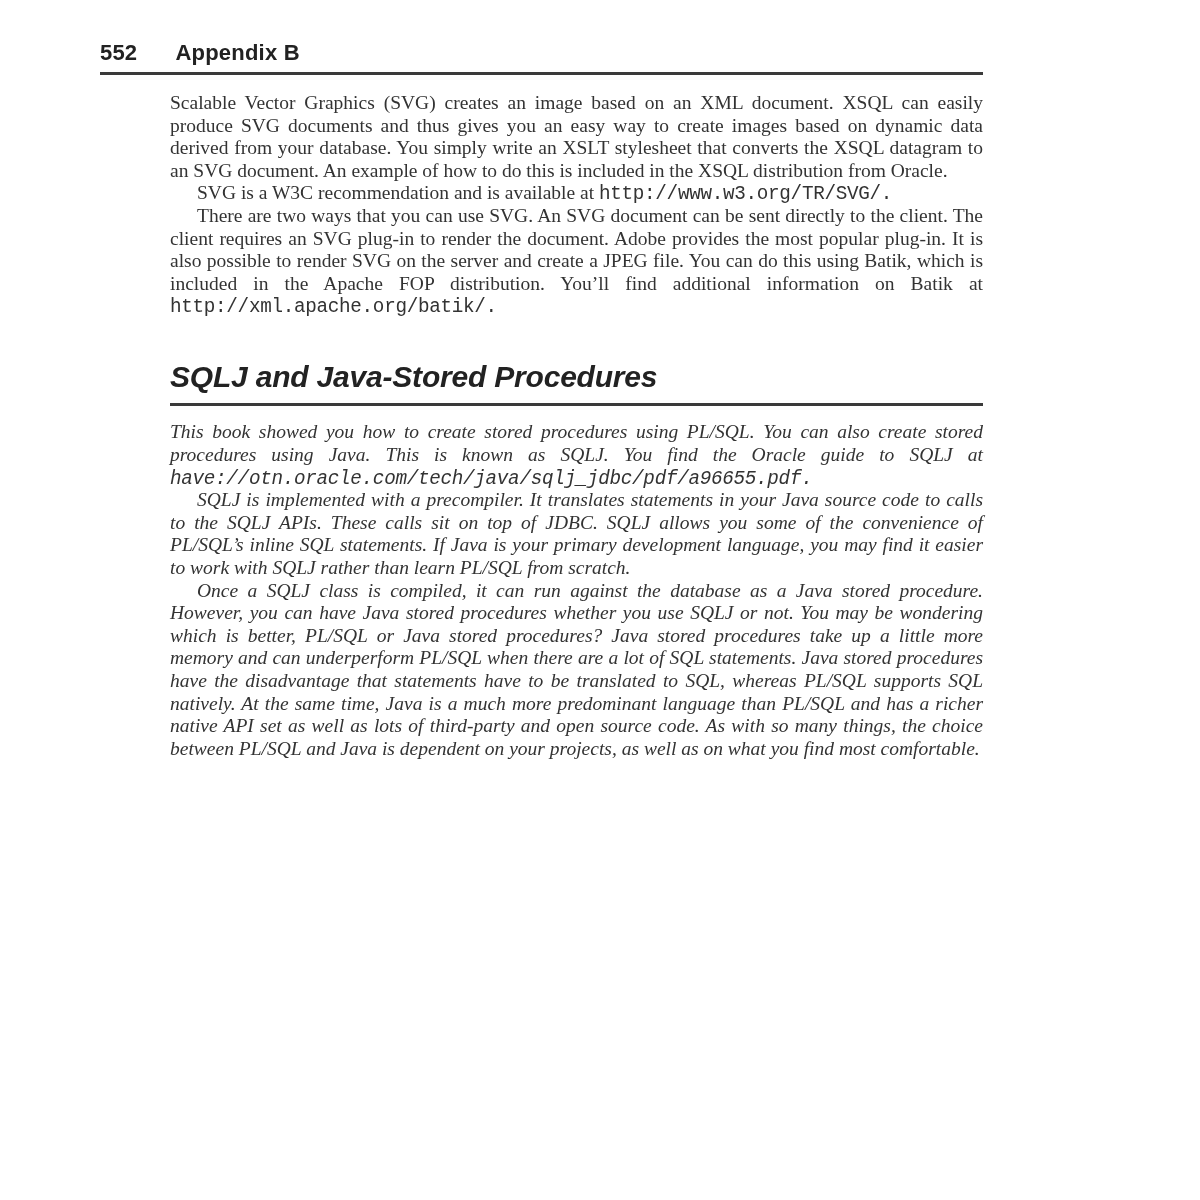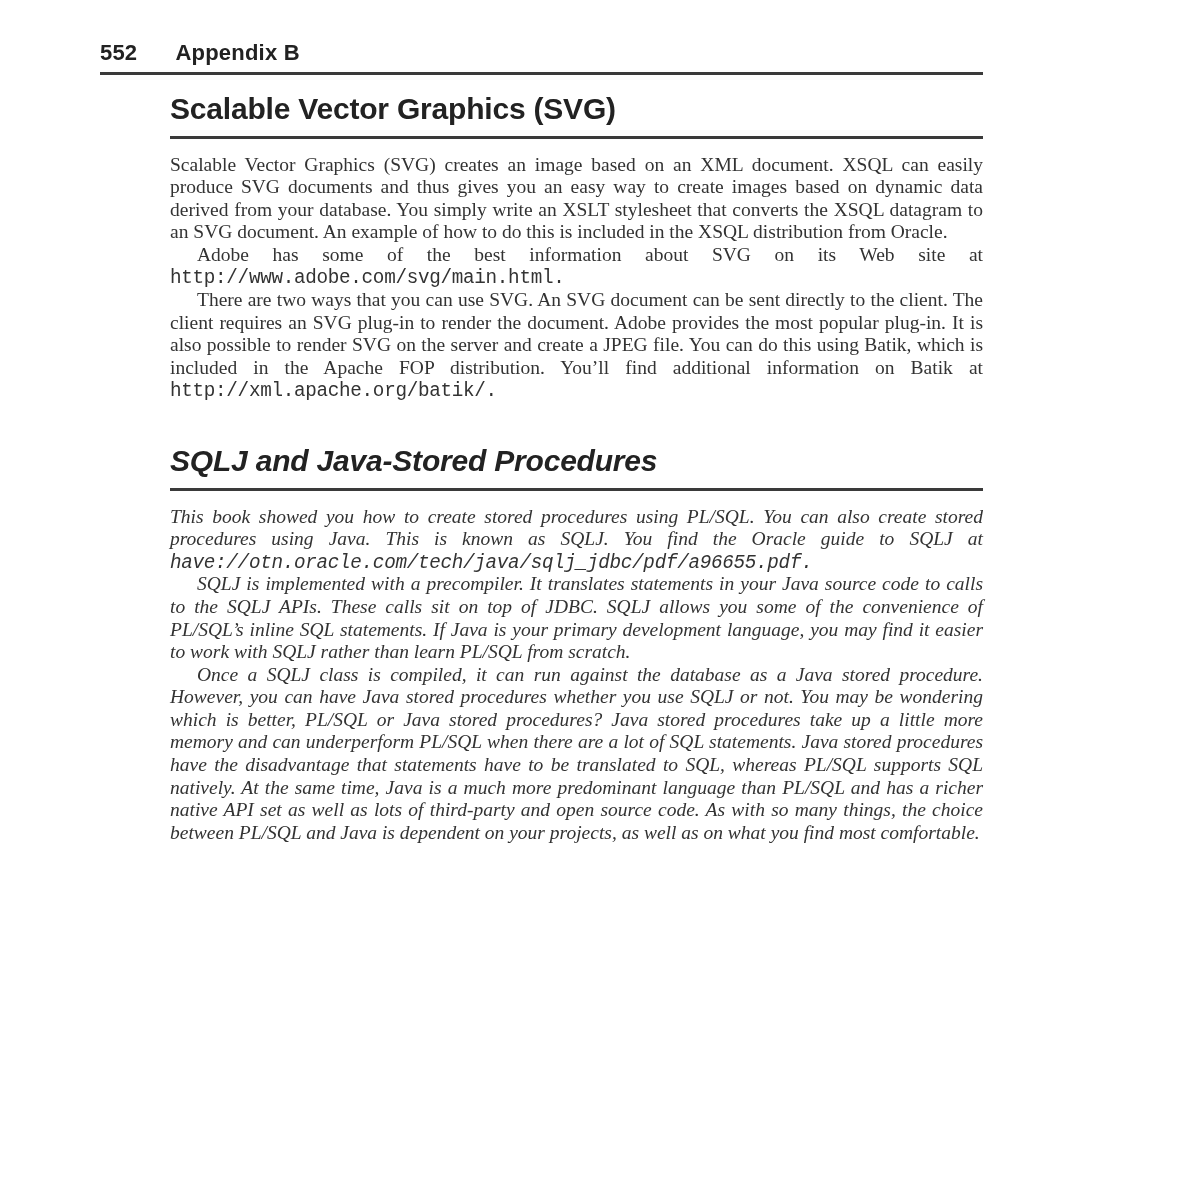"Scalable Vector Graphics (SVG)" h1.section-heading { html: <h1>Scalable Vector Graphics (SVG)</h1> -> none }
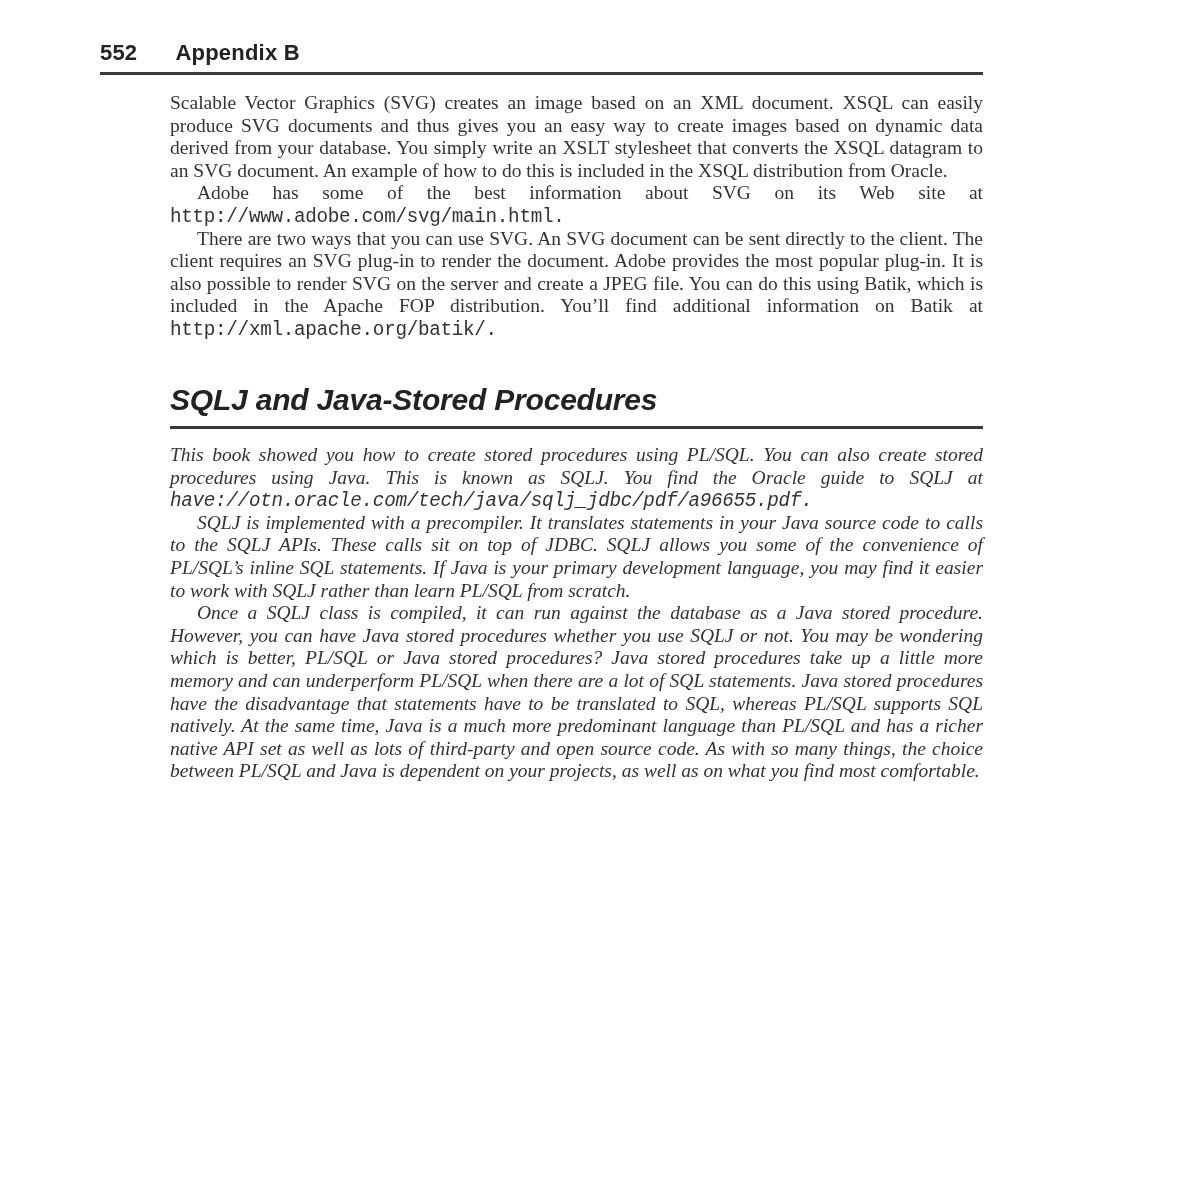"SVG is a W3C recommendation" p.para { html: none -> <p><span>SVG is a W3C recommendation and is available at </span><span>http://www.w3.org</span><wbr><span>/TR/SVG/.</span></p> }
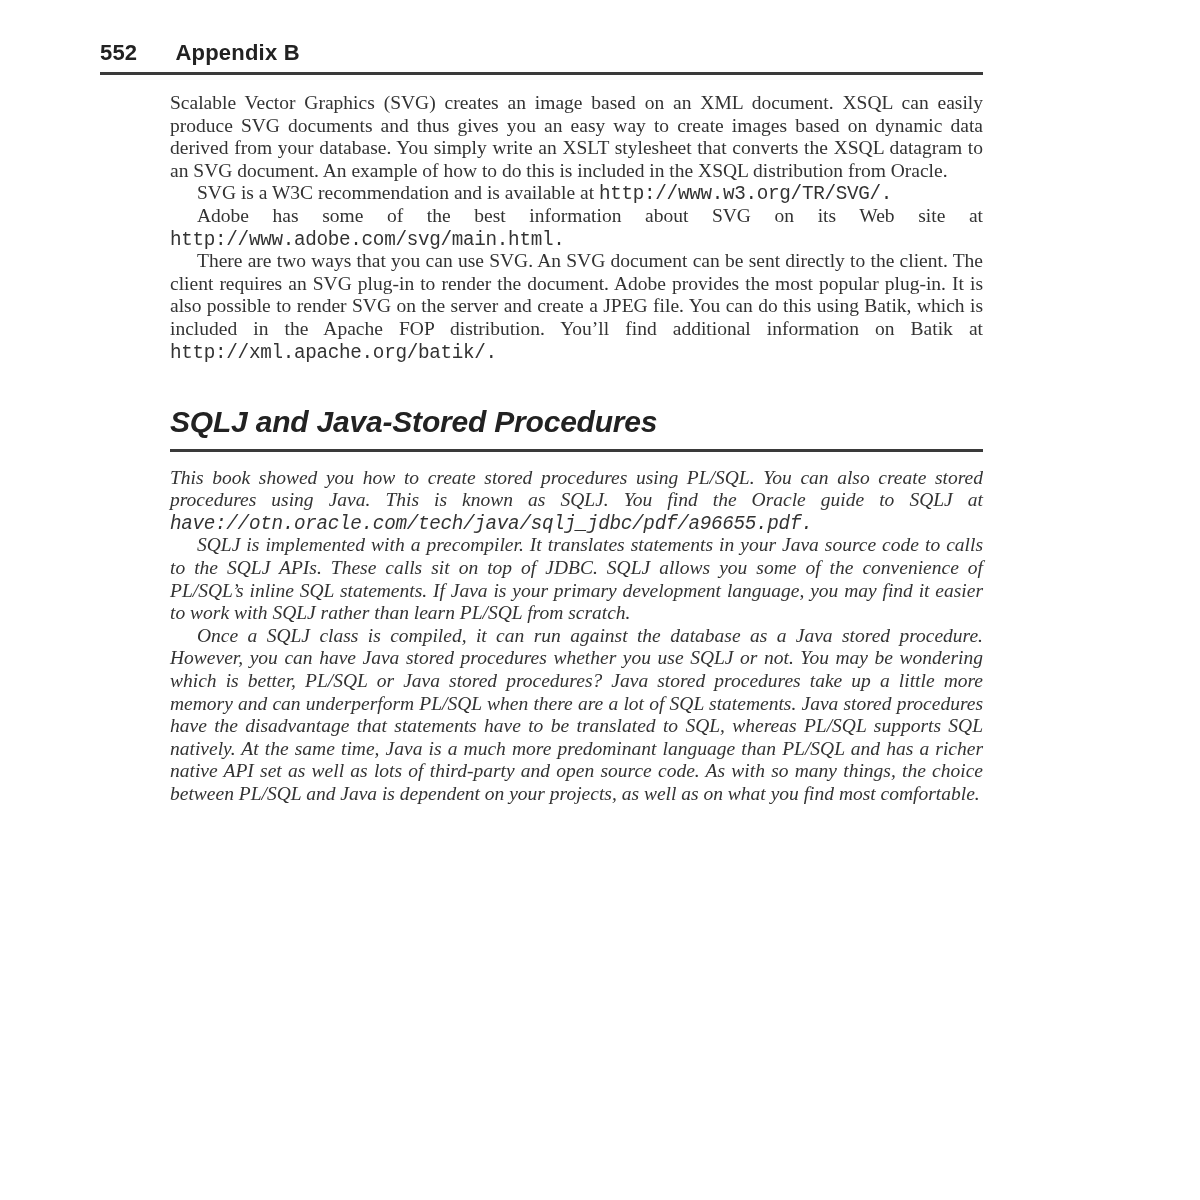"Adobe has some of the" p.para { html: <p><span>Adobe has some of the best information about SVG on its Web site at </span><wbr><span>http://www.adobe.com/svg/main.html.</span></p> -> none }
